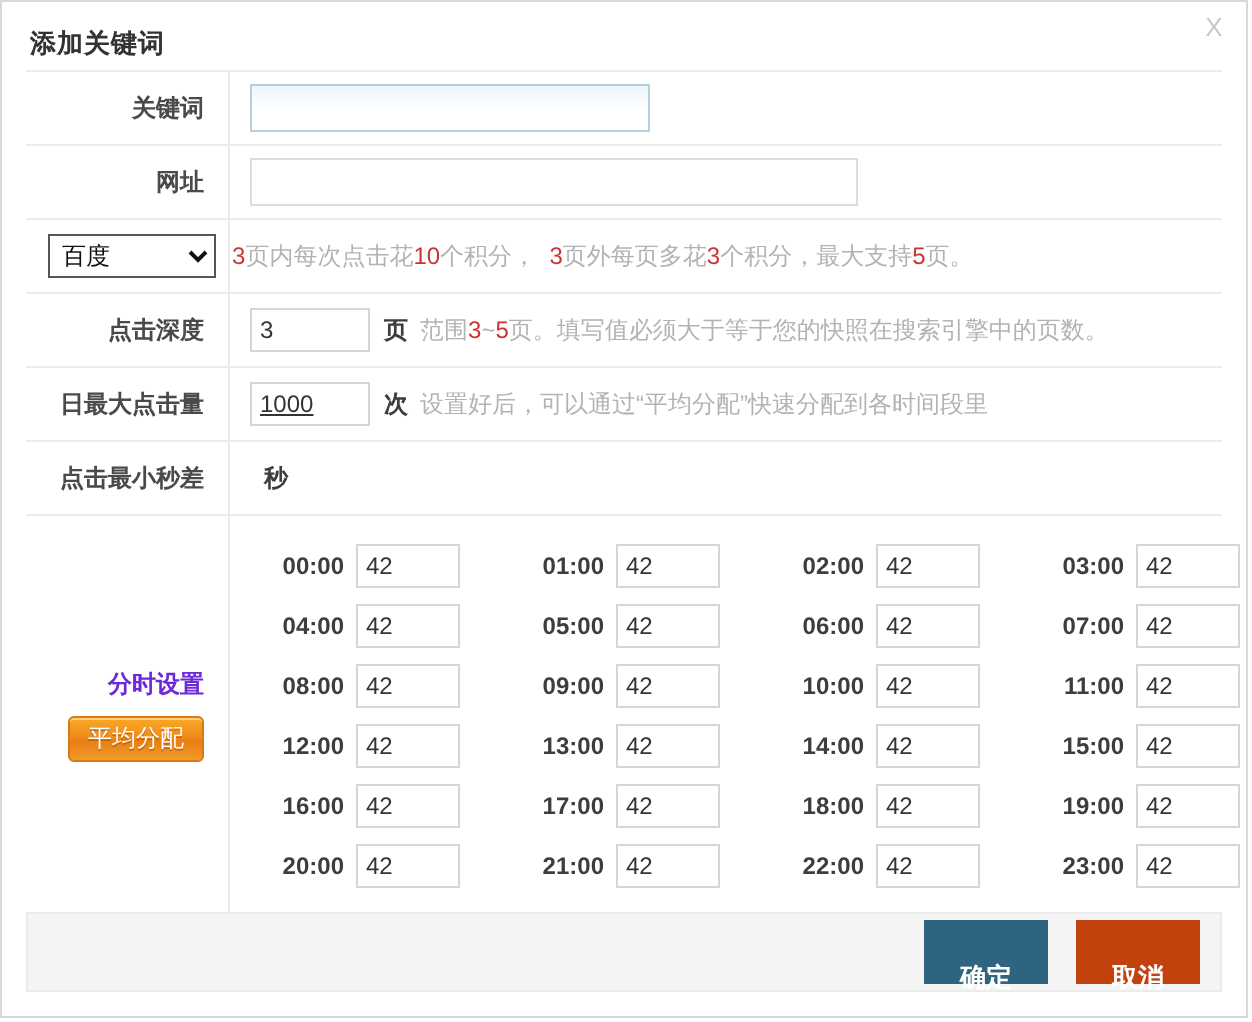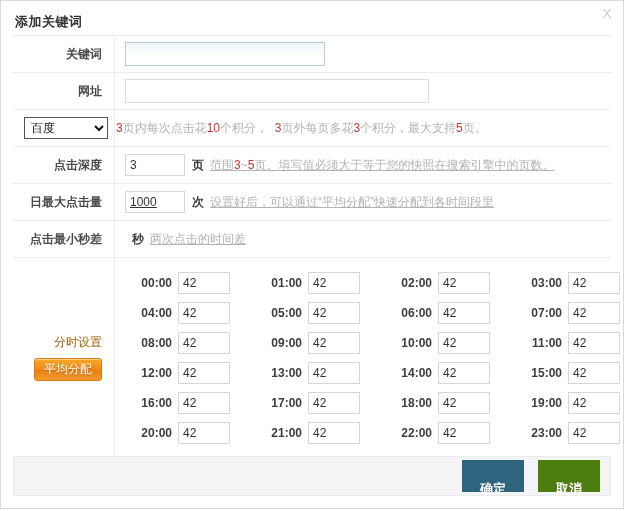"范围3~5页。填写值必须大于等于您的快照在搜索引擎中的页数。" .hint { text-decoration: underline -> none }
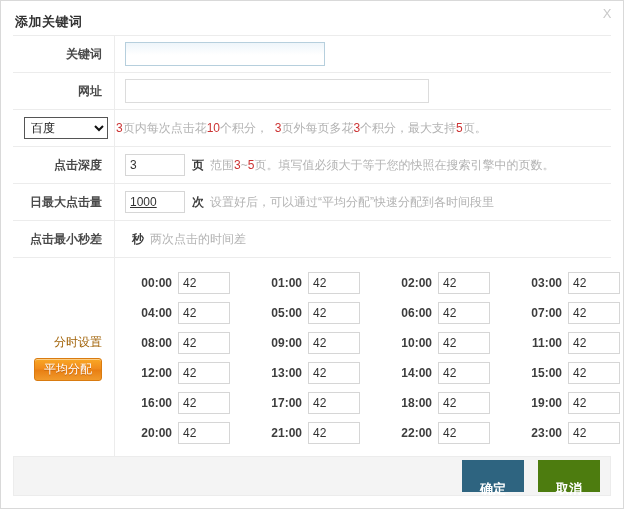"两次点击的时间差" span.hint { html: <span>两次点击的时间差</span> -> none }
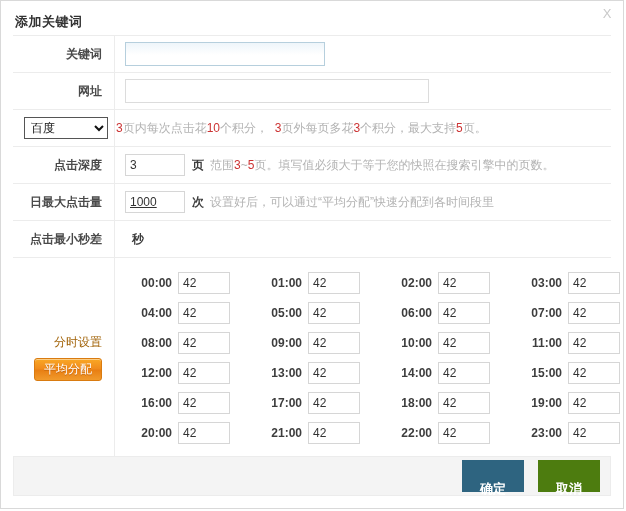"分时设置" .hours-label .lab { color: #a16207 -> #6d28d9; font-weight: normal -> bold }
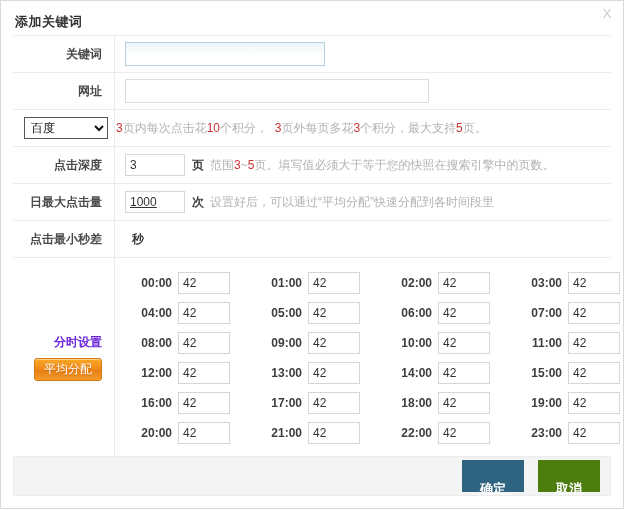"取消" .btn-cancel { background: #4d7c0f -> #c2410c }
